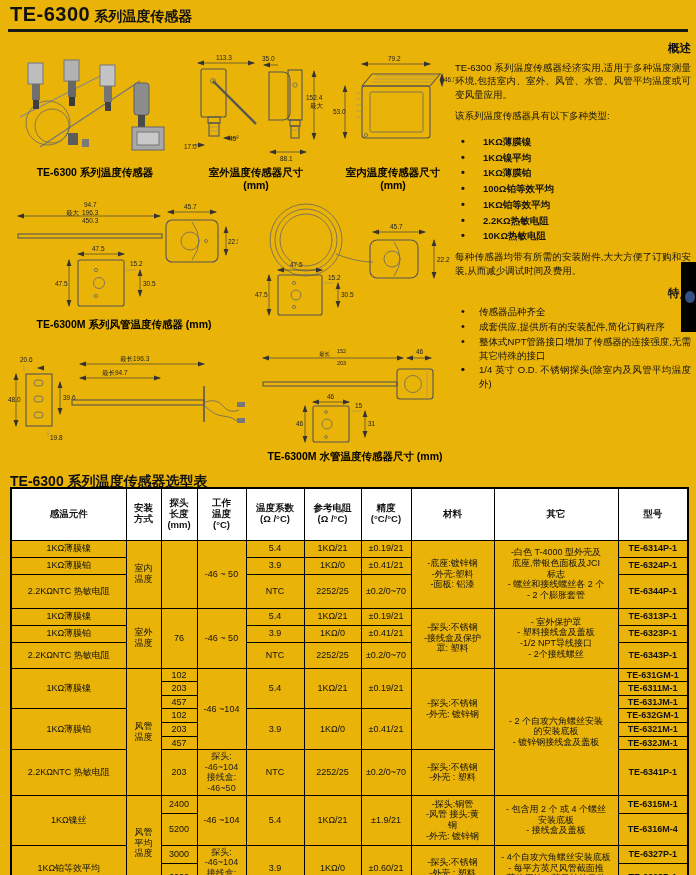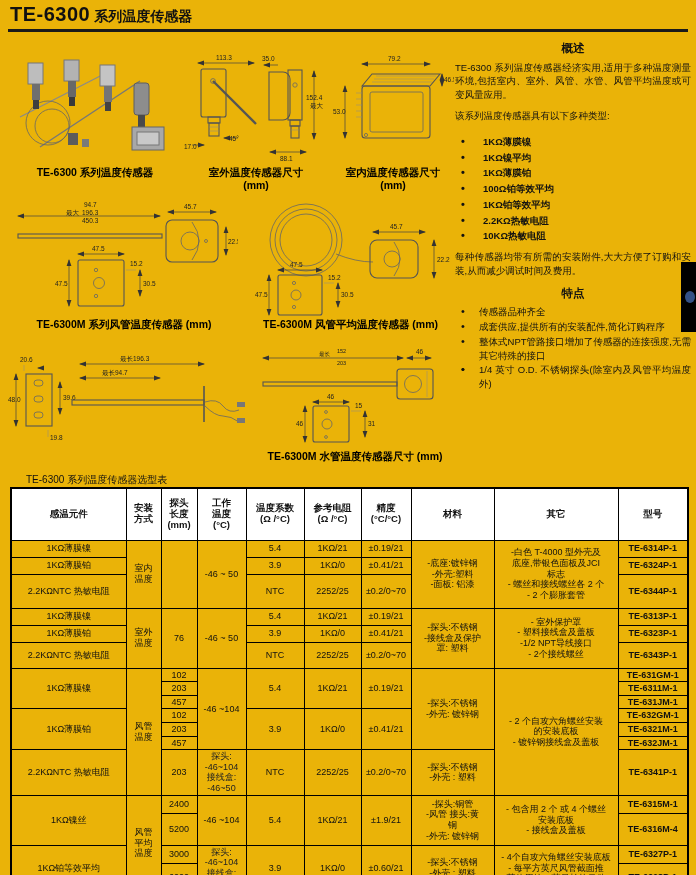"概述" .sec-head { text-align: center -> right }
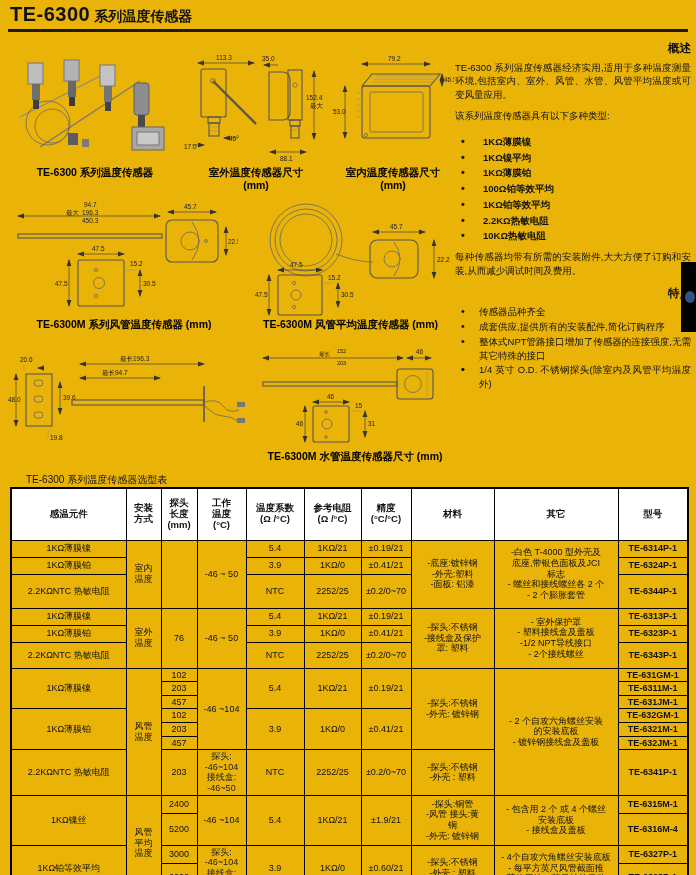"TE-6300M 风管平均温度传感器 (mm)" div.fig-caption { html: <div>TE-6300M 风管平均温度传感器 (mm)</div> -> none }
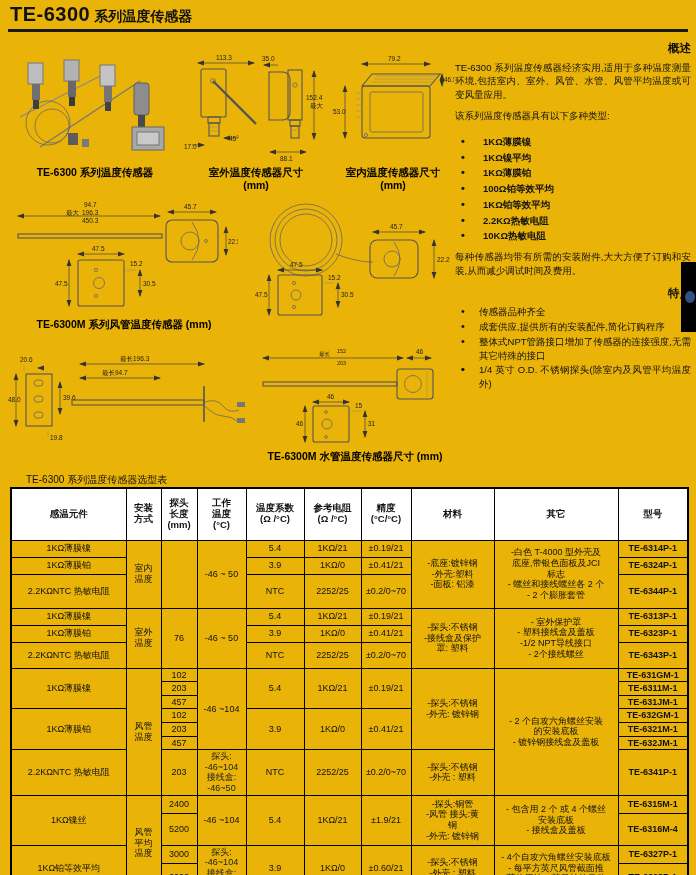"TE-6300 系列温度传感器选型表" .table-title { font-size: 10px -> 14px; font-weight: normal -> bold; left: 26px -> 10px }
